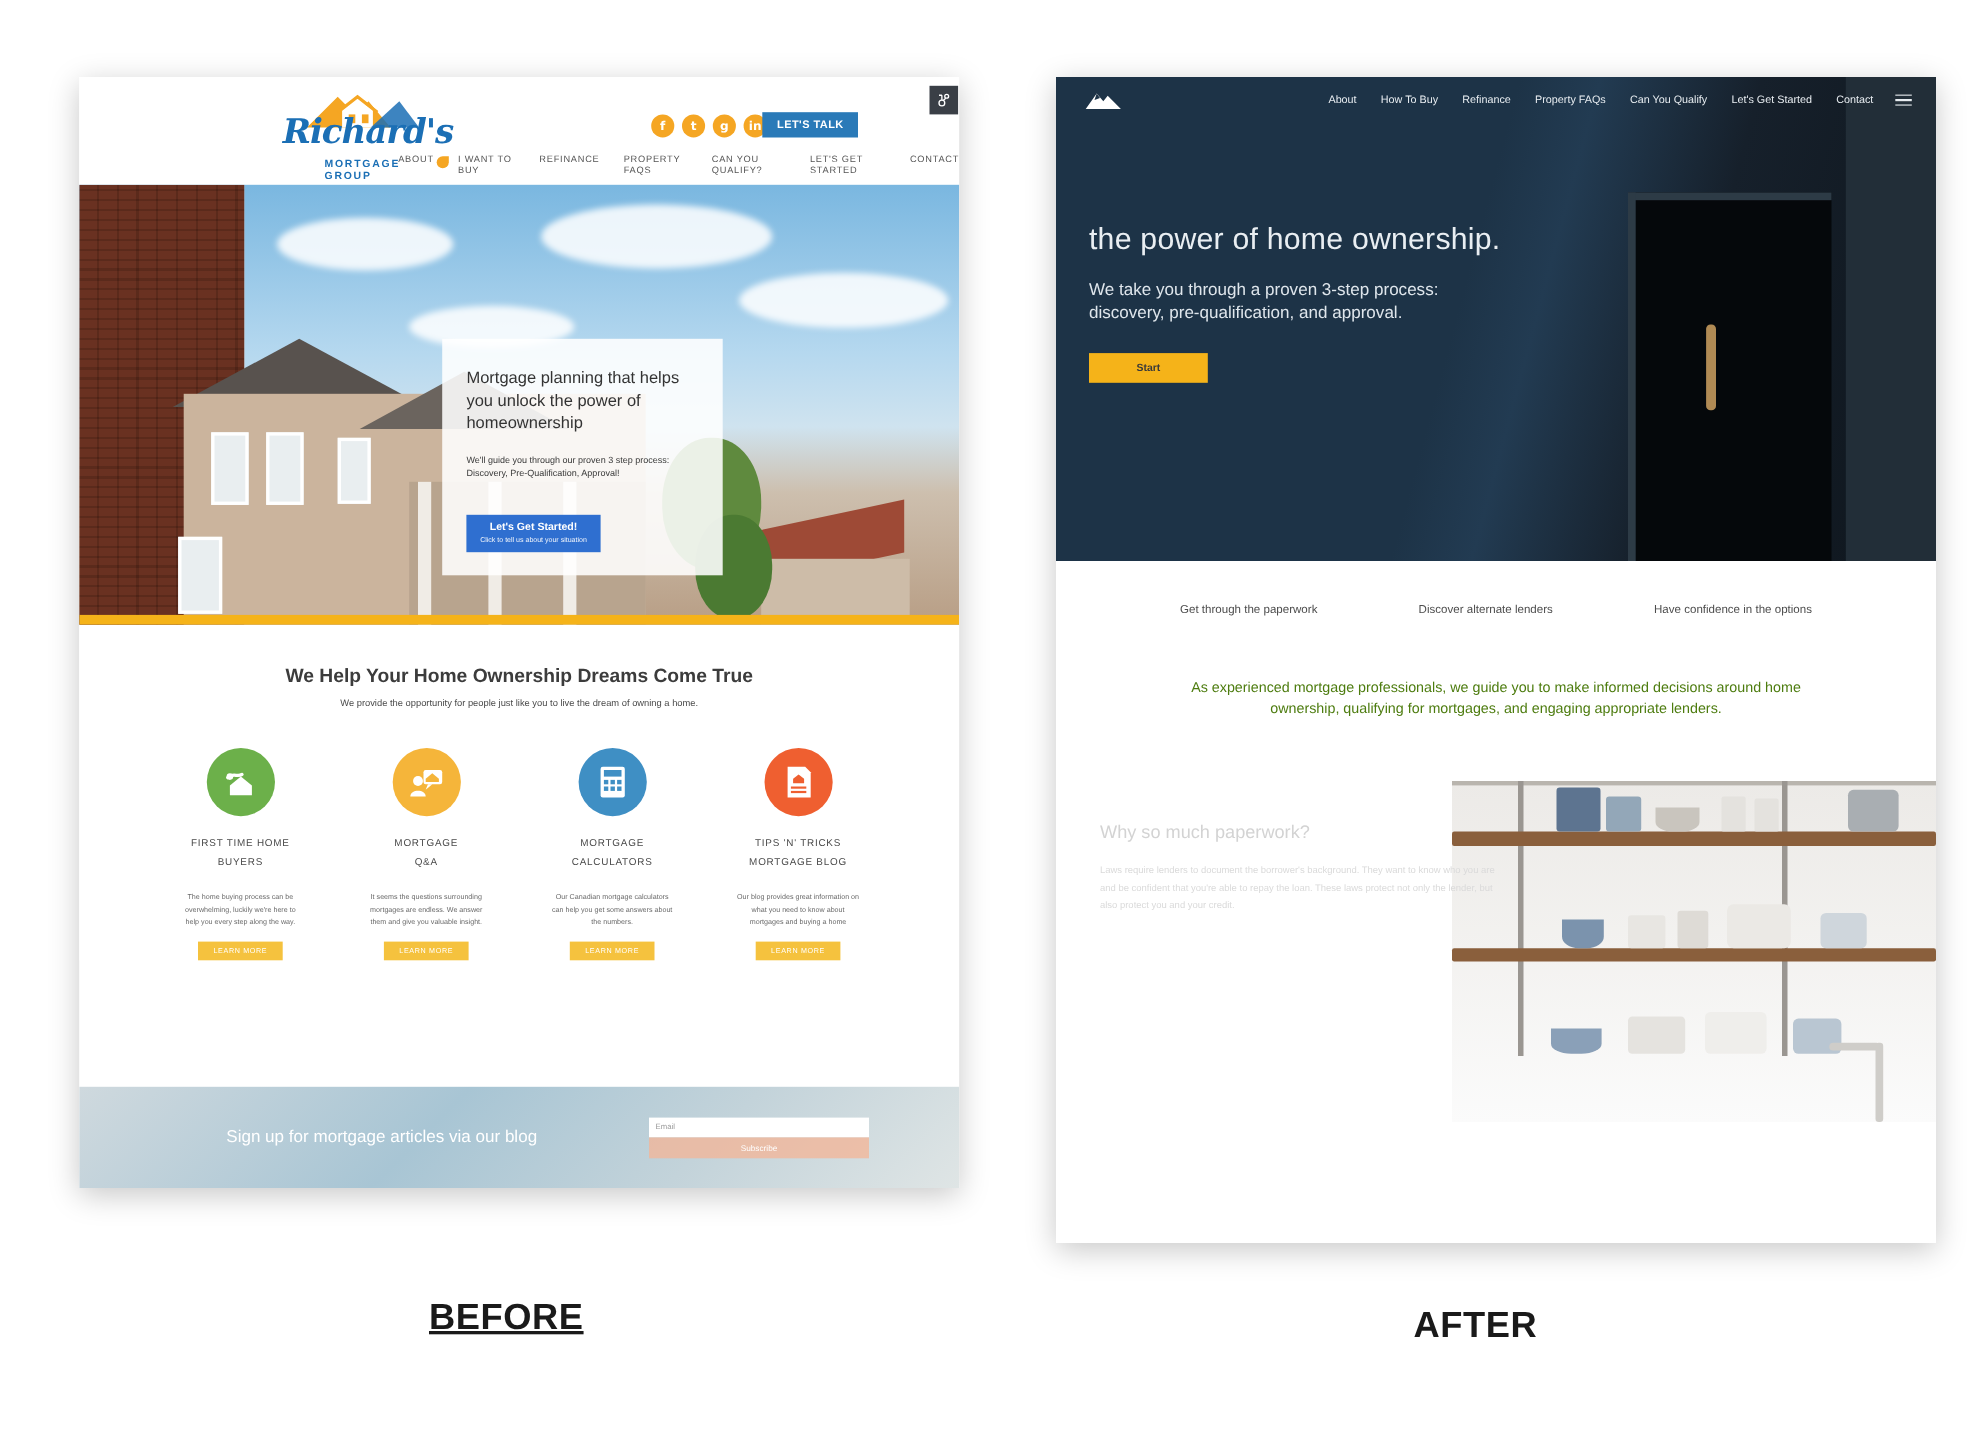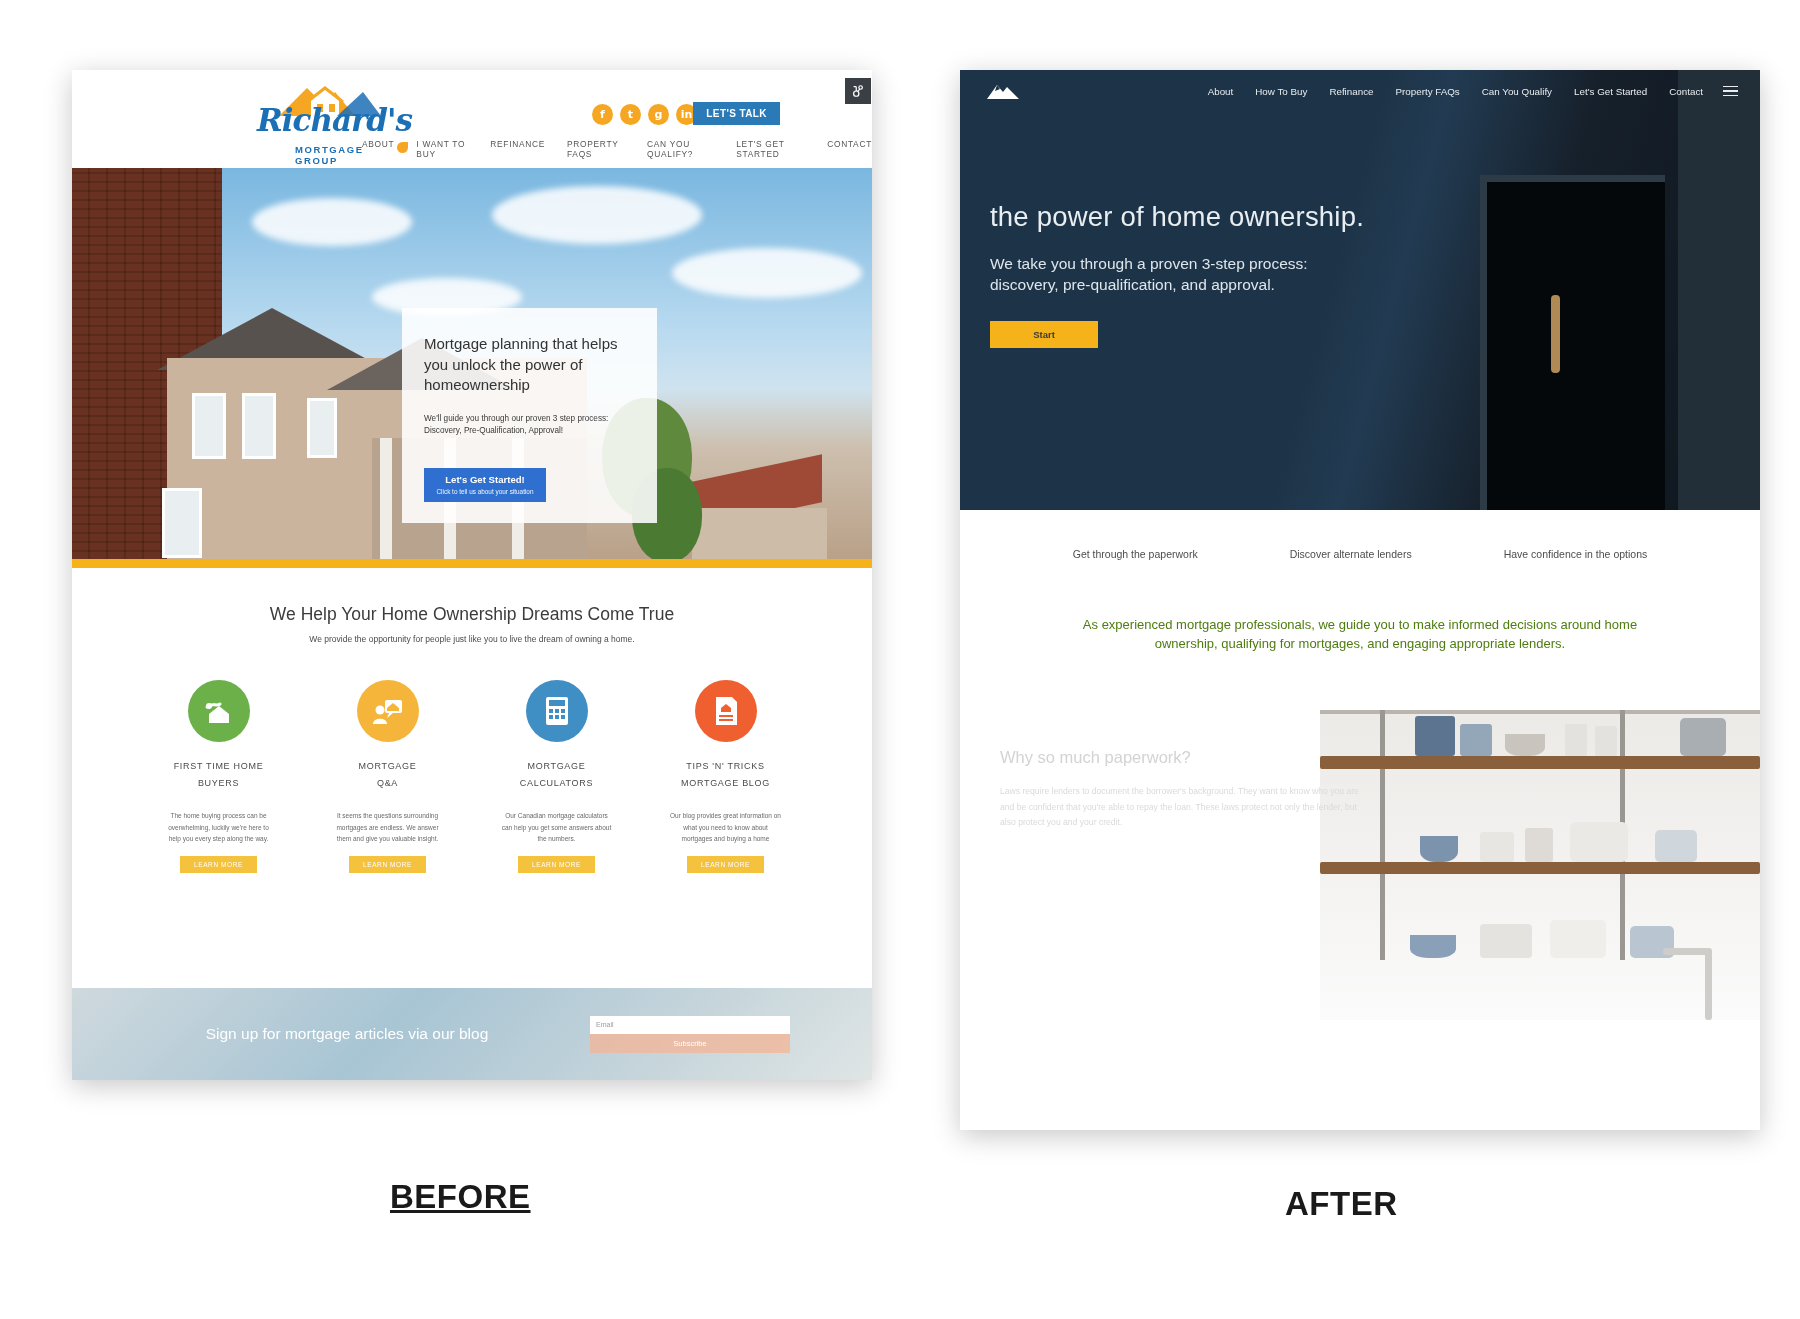"We Help Your Home Ownership" .b-sec h2 { font-weight: normal -> bold }
